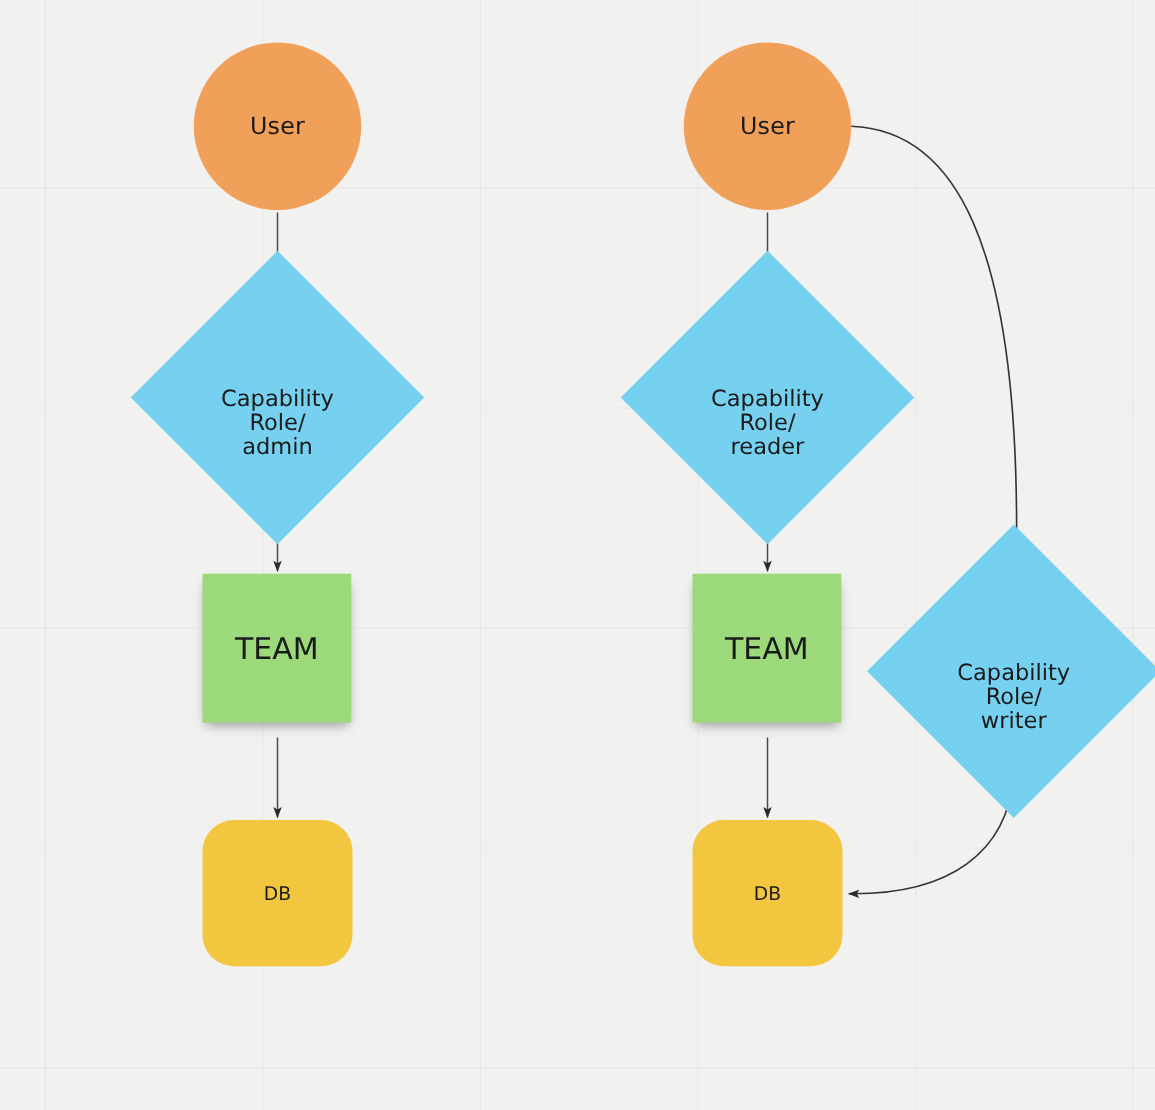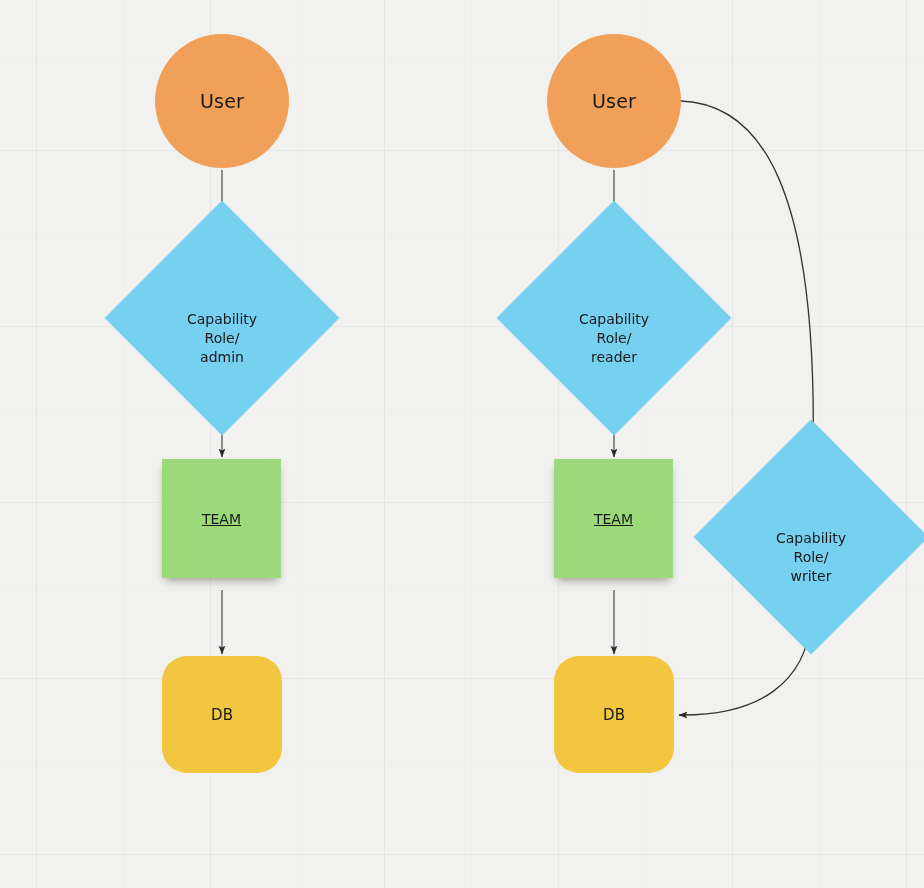"Capability" .cap-label { font-size: 14px -> 18px }
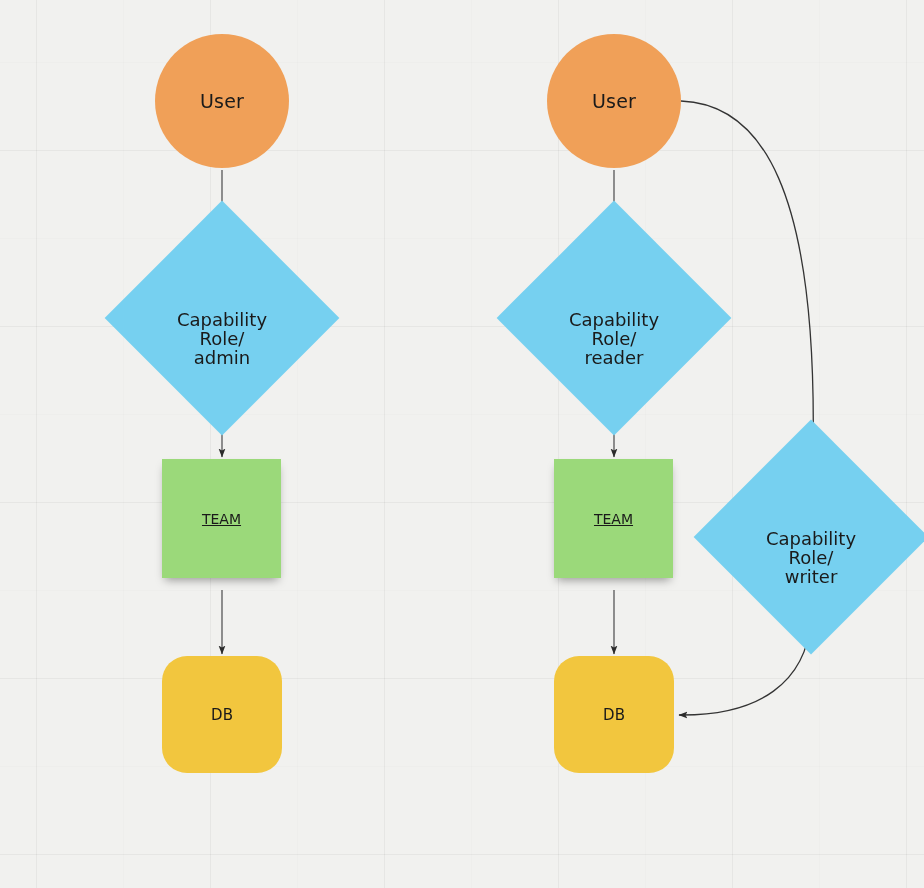"TEAM" .node-team { font-size: 14px -> 24px; text-decoration: underline -> none }
